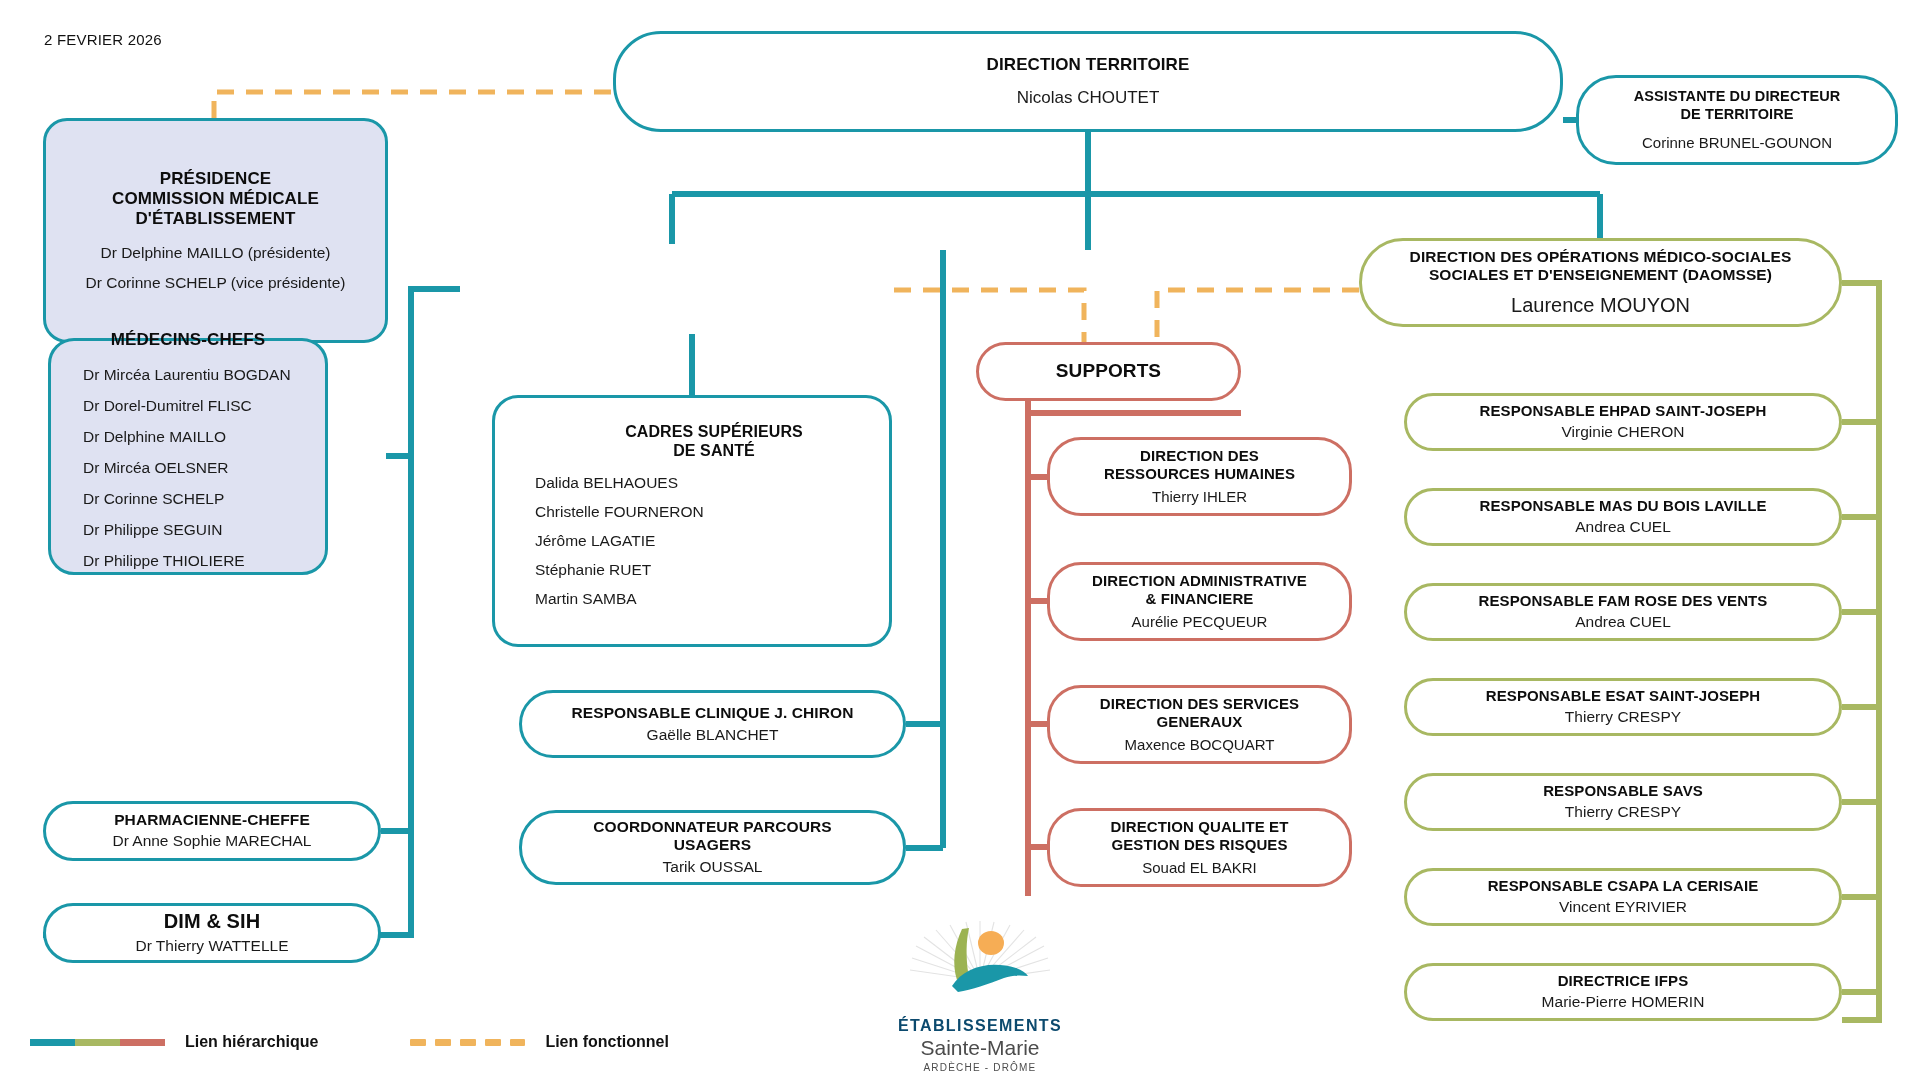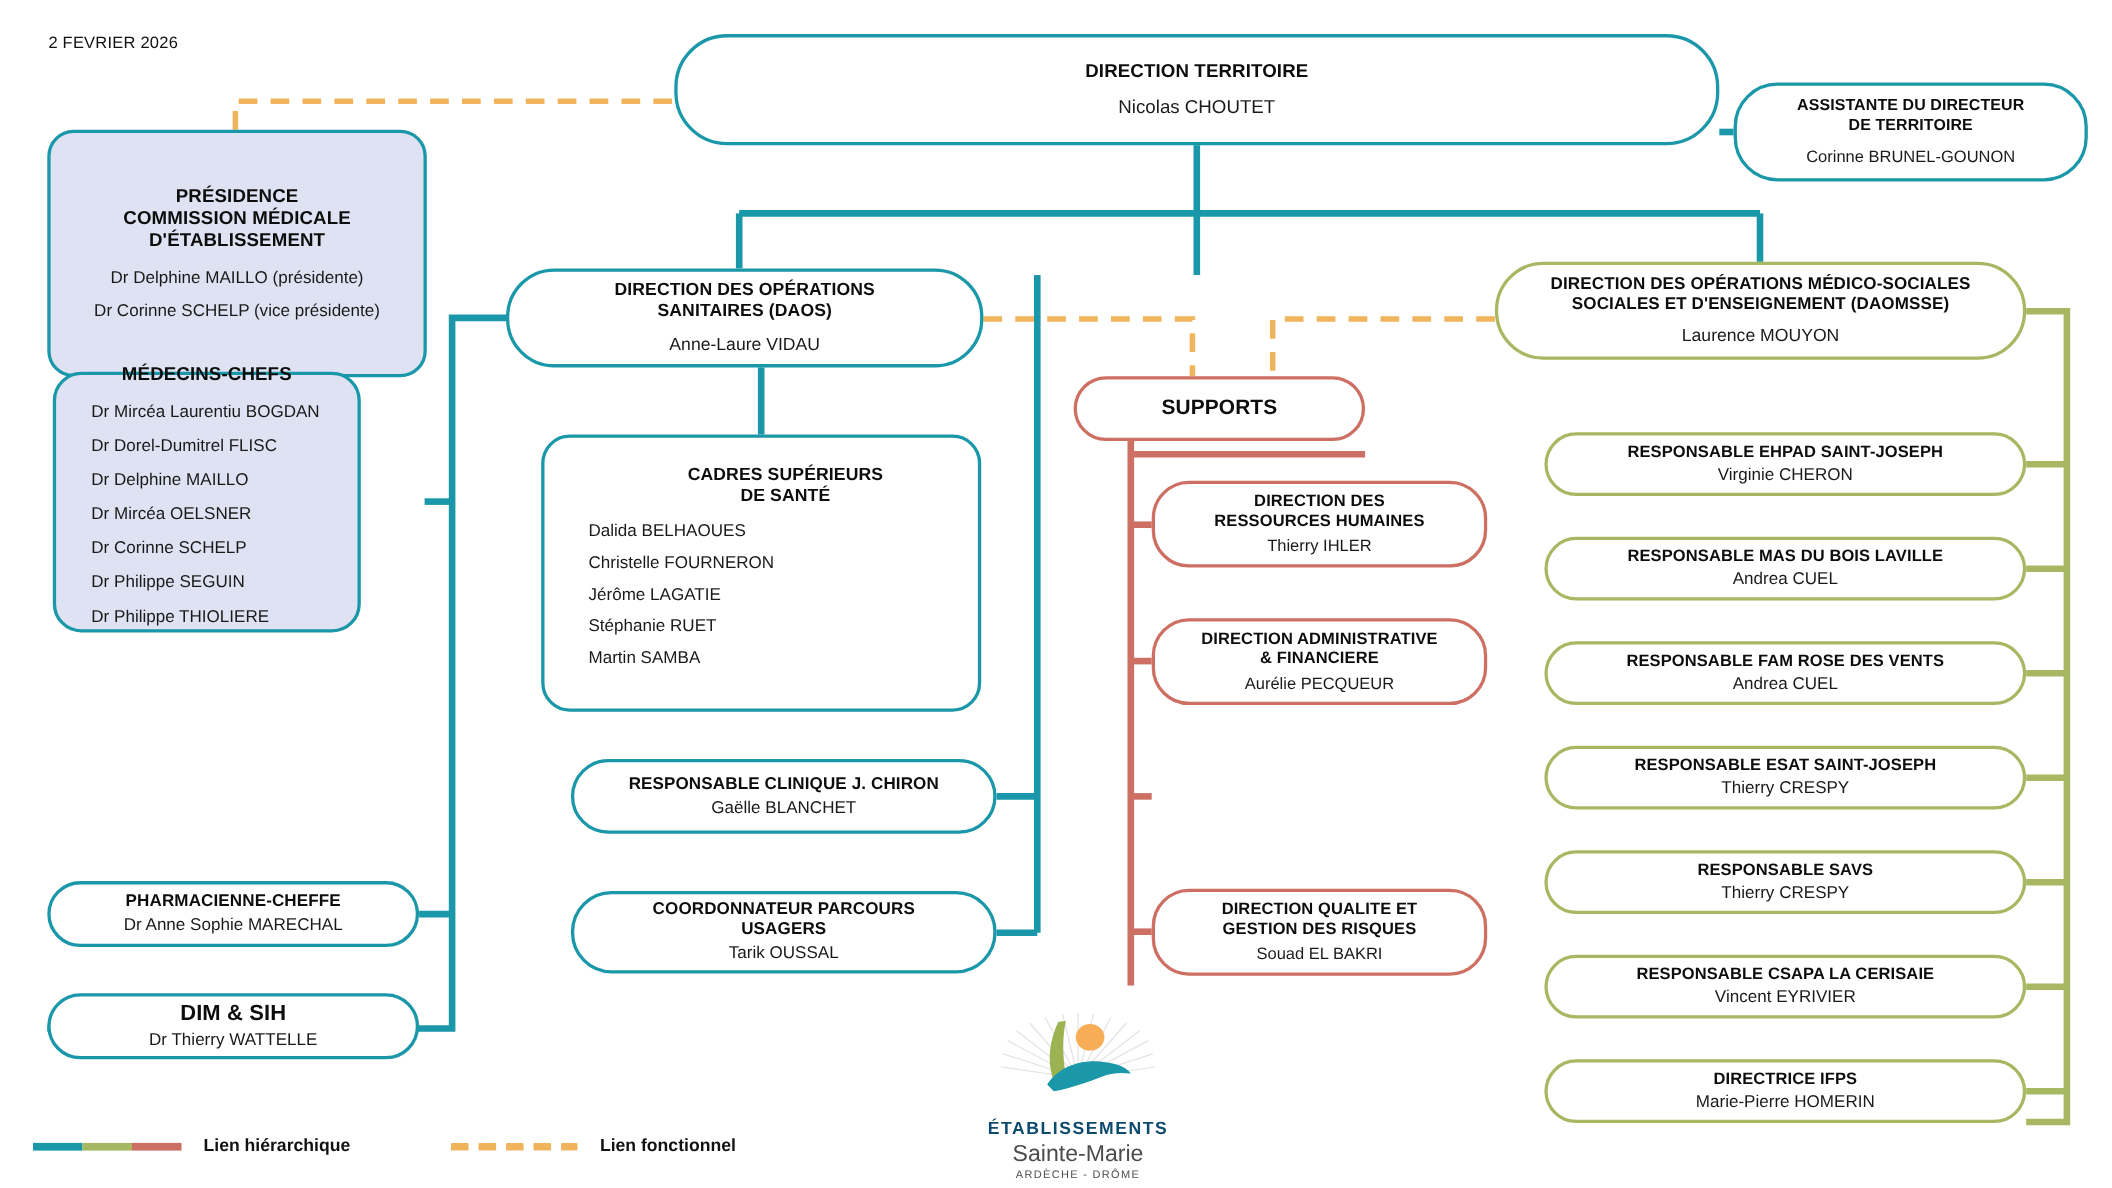"DIRECTION DES OPÉRATIONS" div.node { html: <div> <div>DIRECTION DES OPÉRATIONS</div> <div>SANITAIRES (DAOS)</div> <div>Anne-Laure VIDAU</div> </div> -> none }
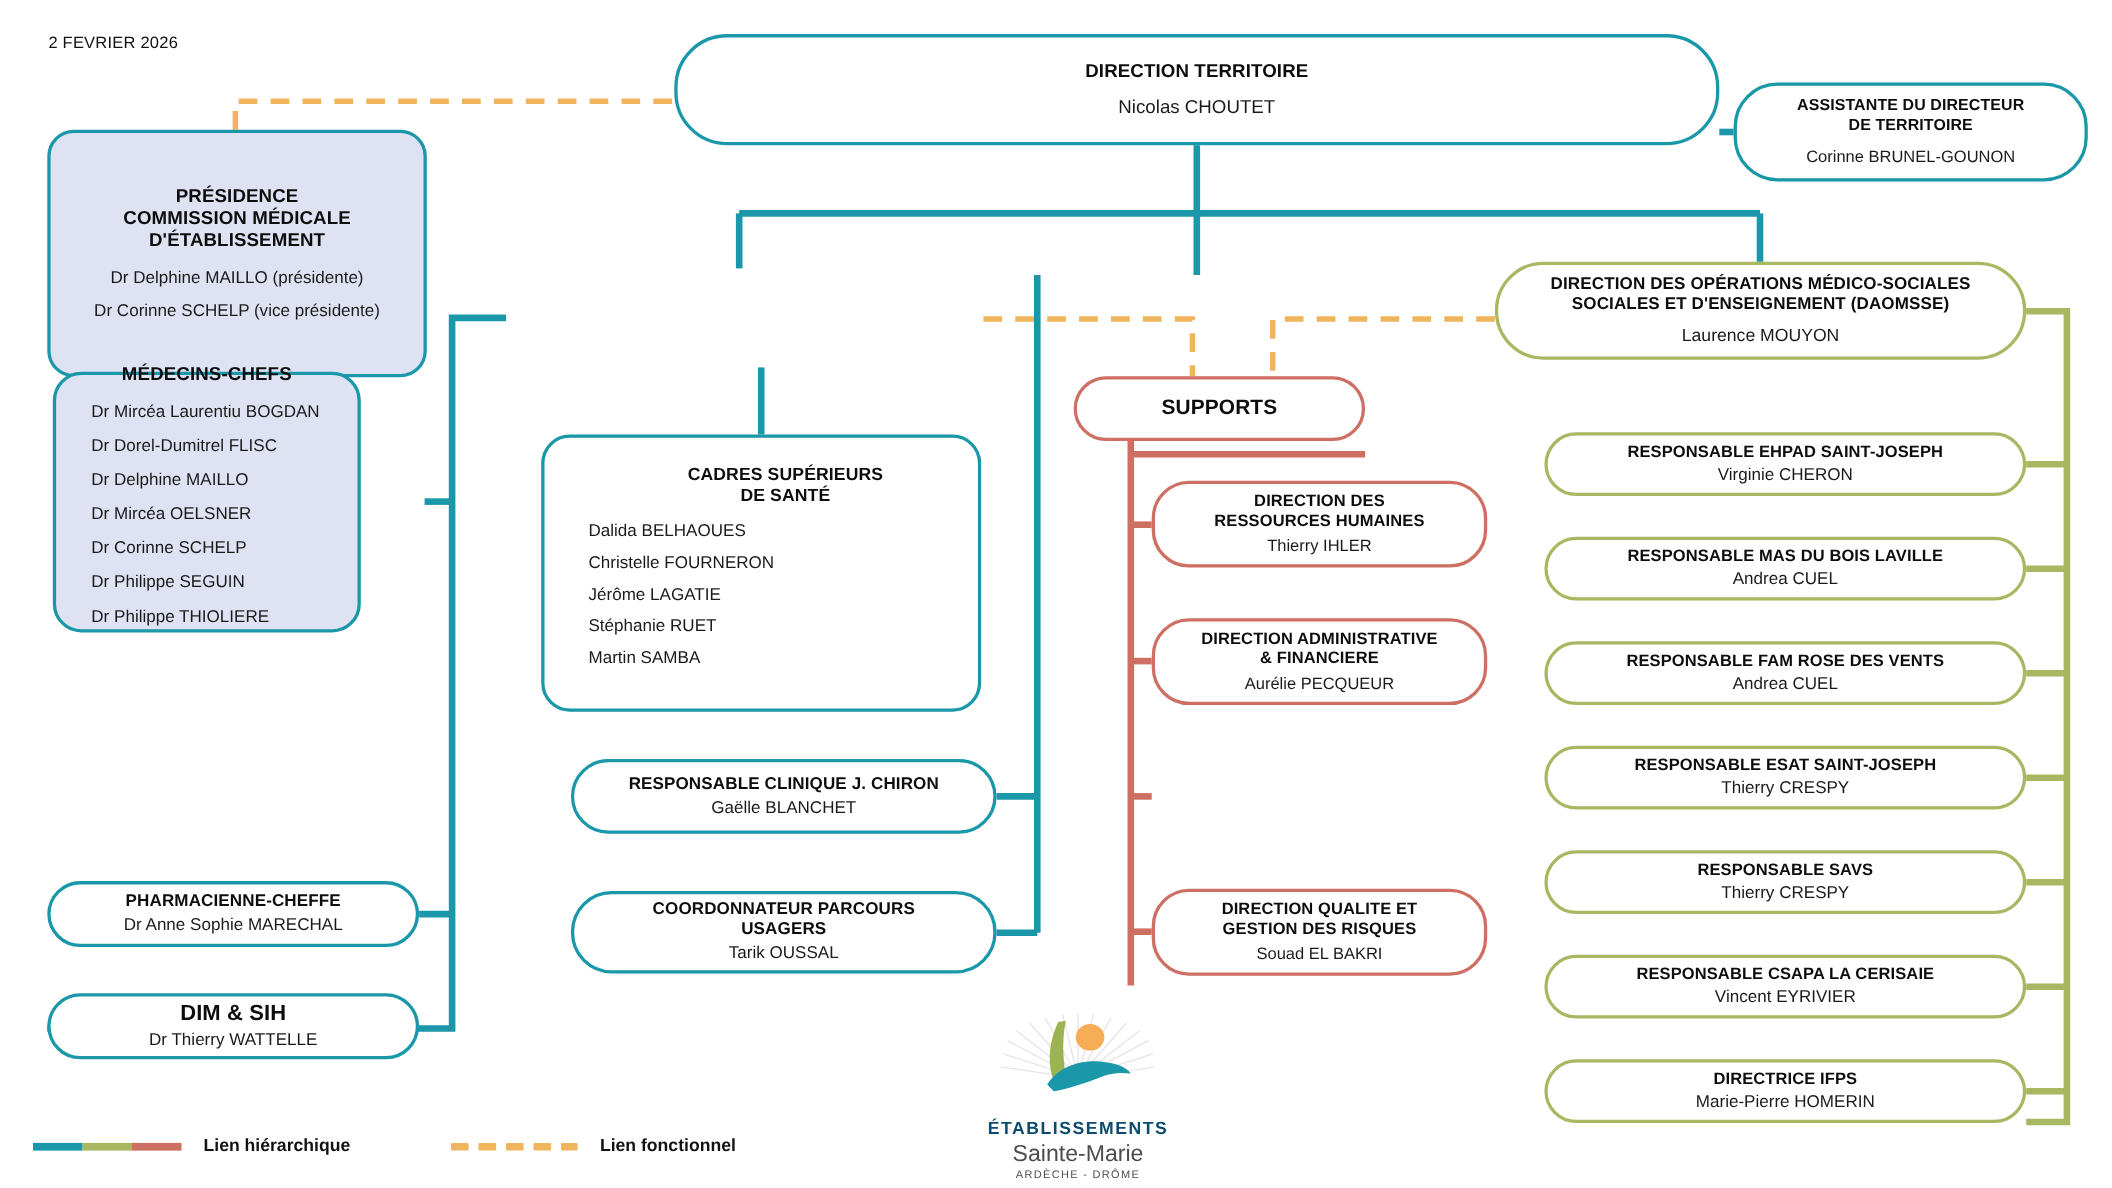"Laurence MOUYON" #n-daomsse .nm { font-size: 16px -> 20px }
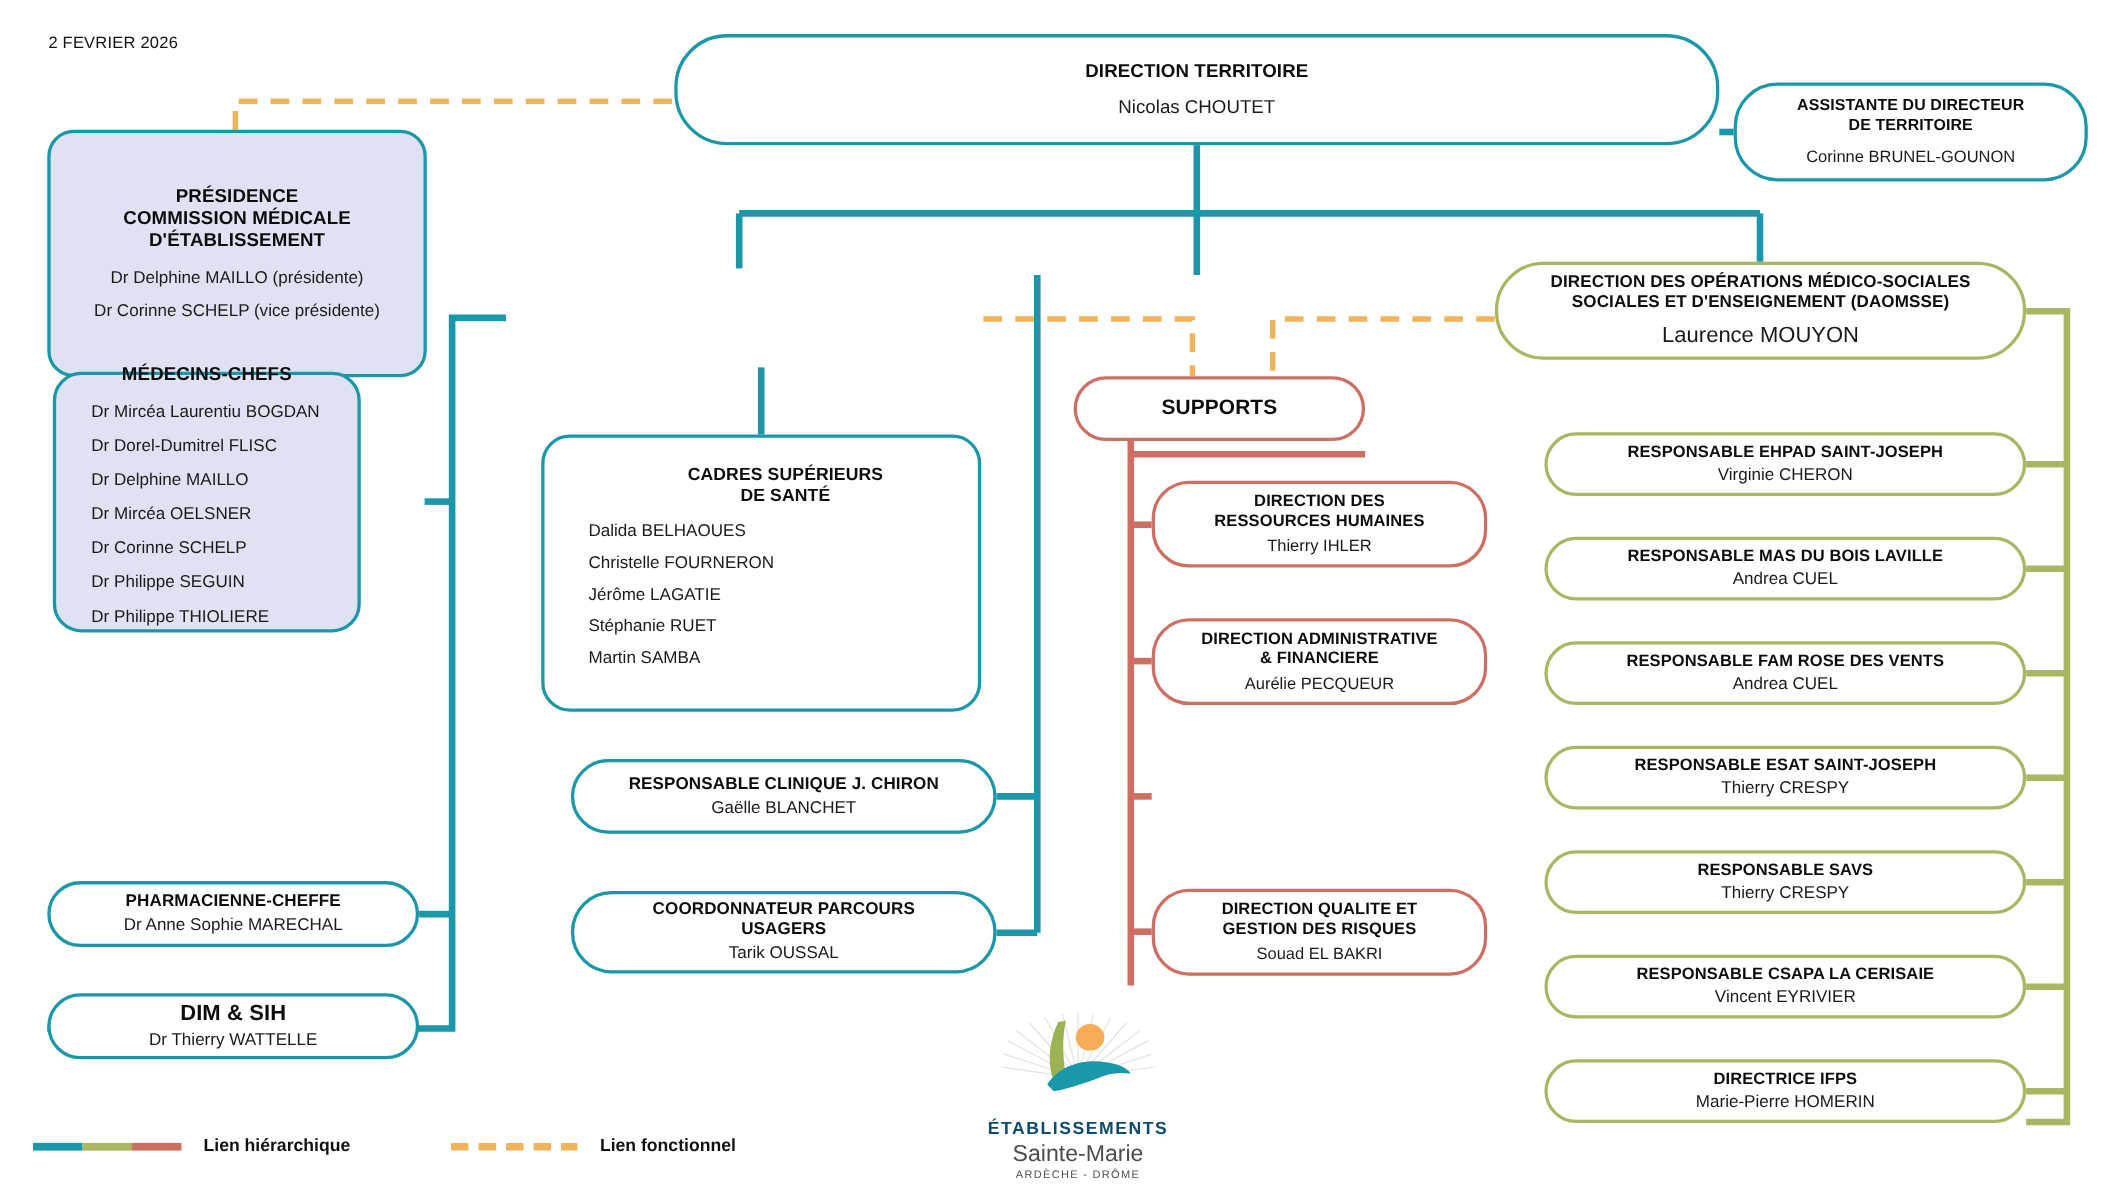"DIRECTION DES SERVICES" div.node { html: none -> <div> <div>DIRECTION DES SERVICES</div> <div>GENERAUX</div> <div>Maxence BOCQUART</div> </div> }
